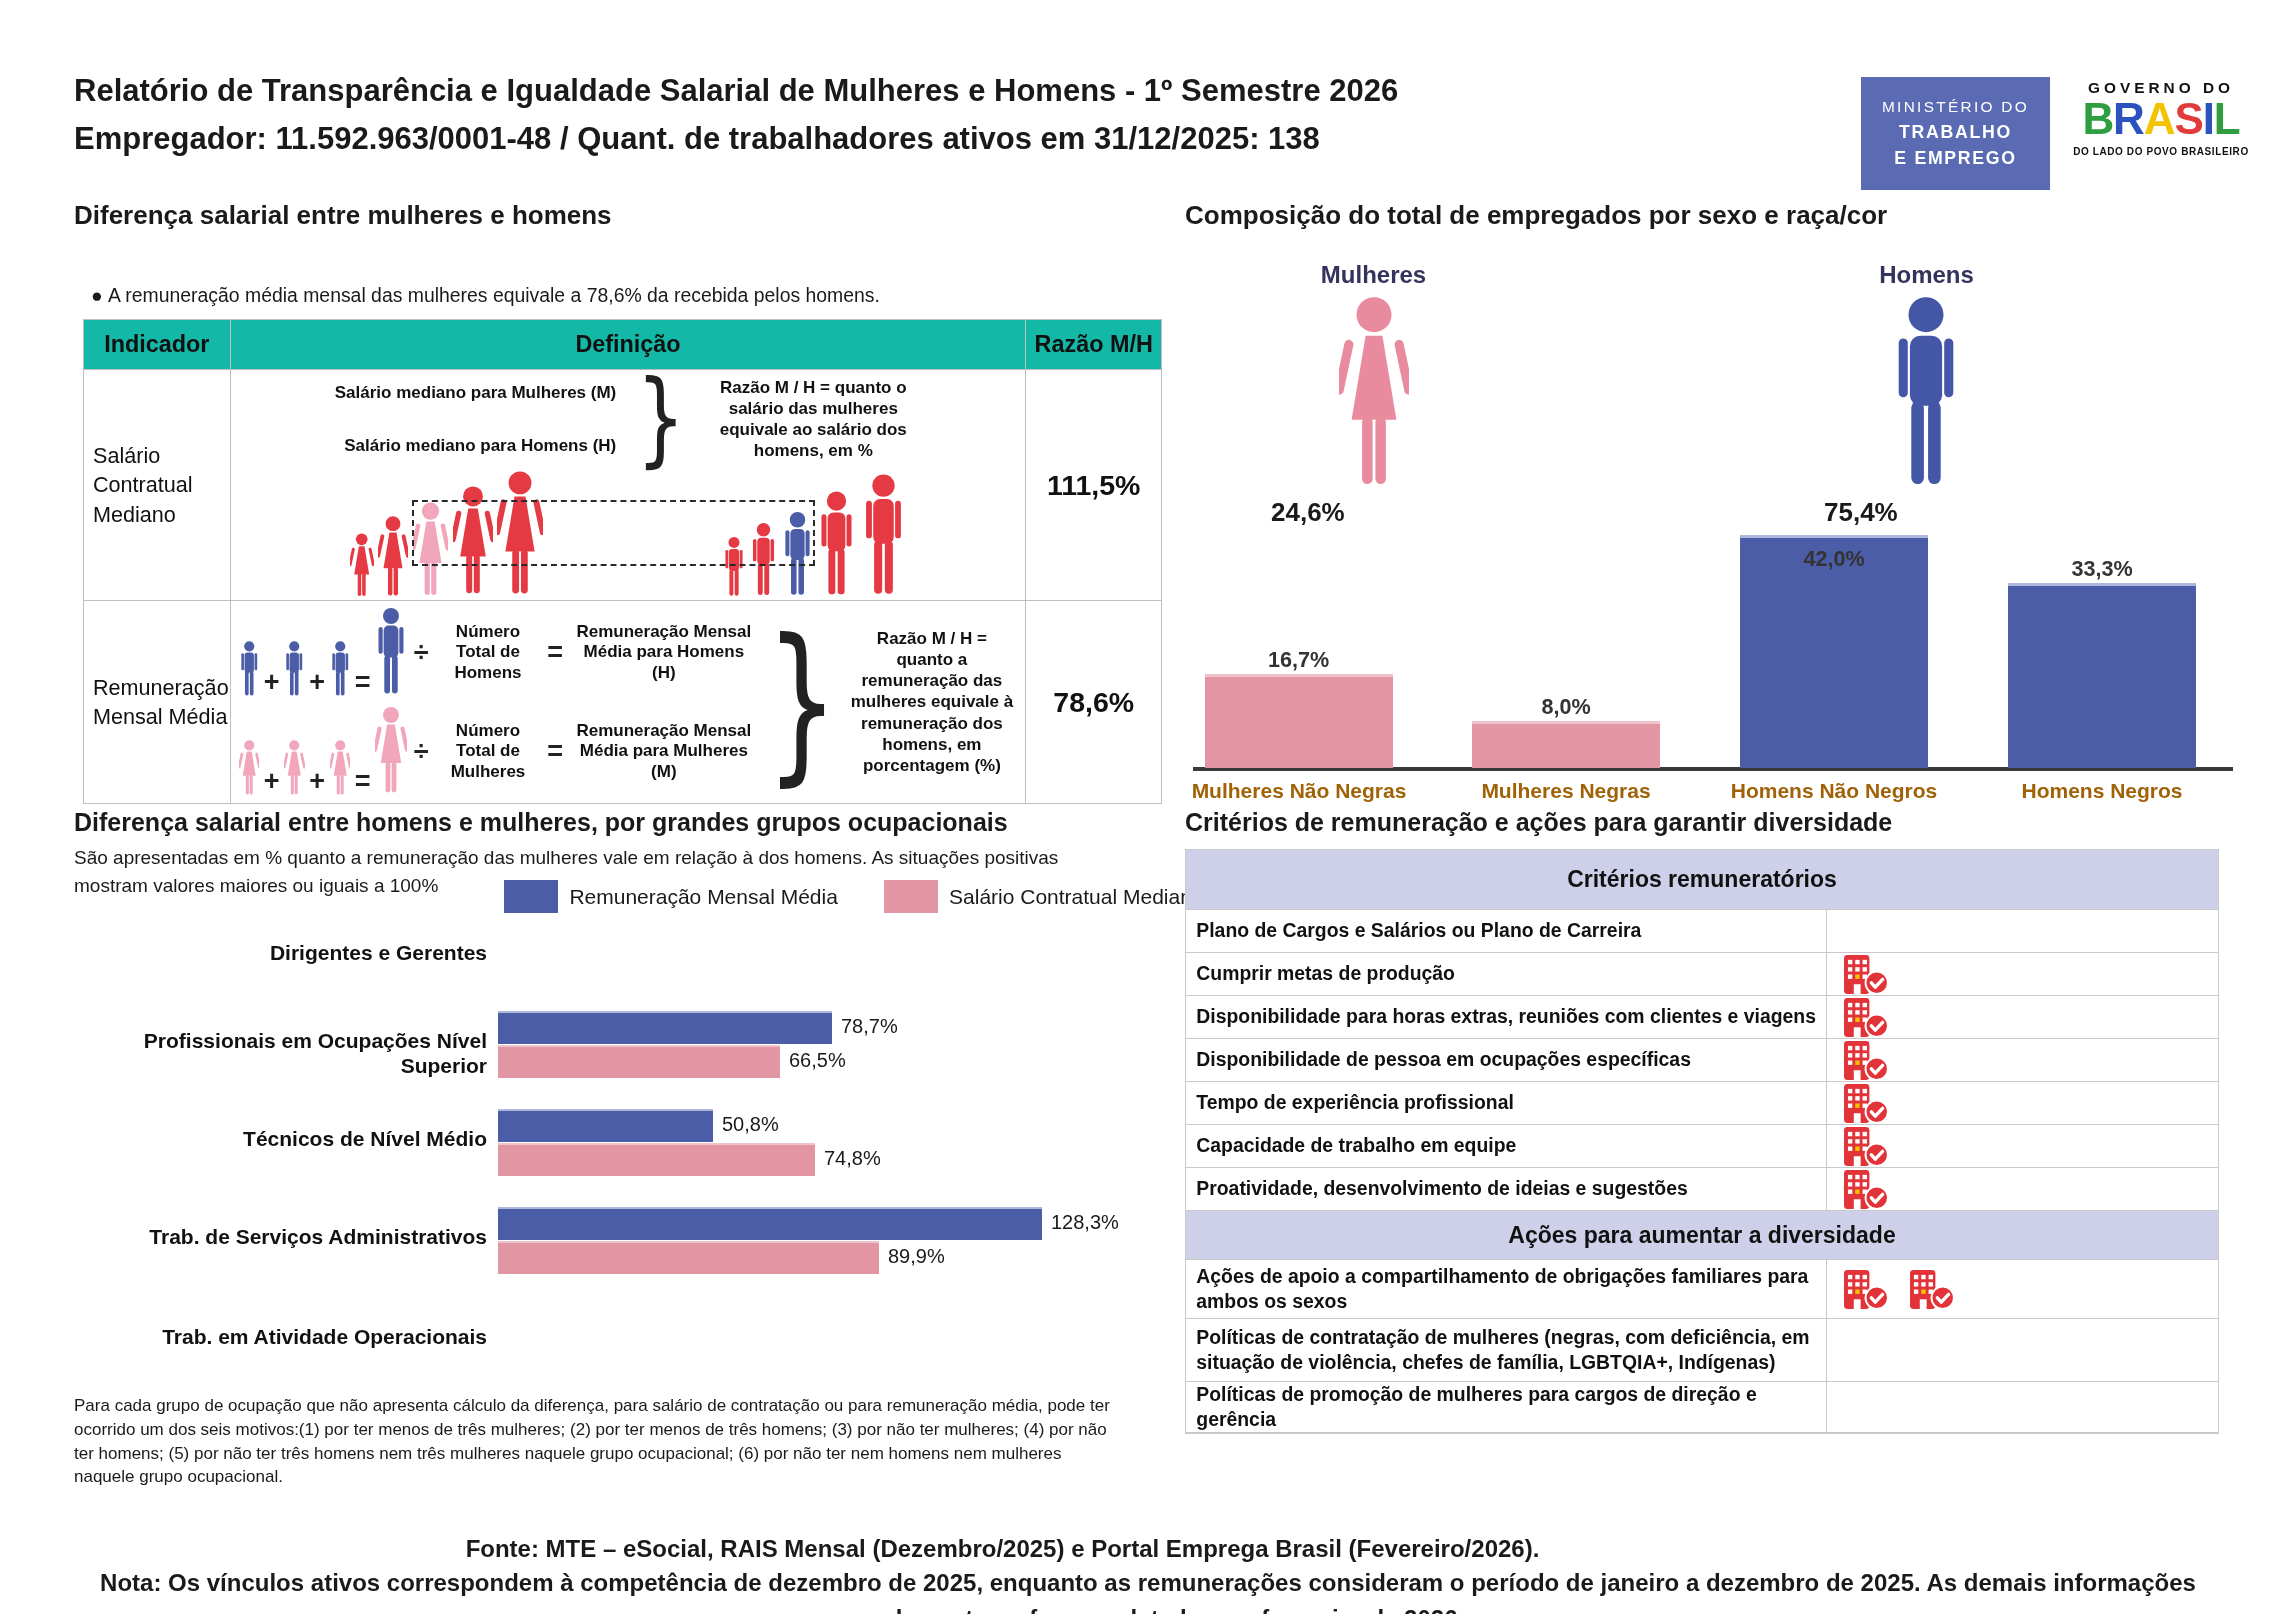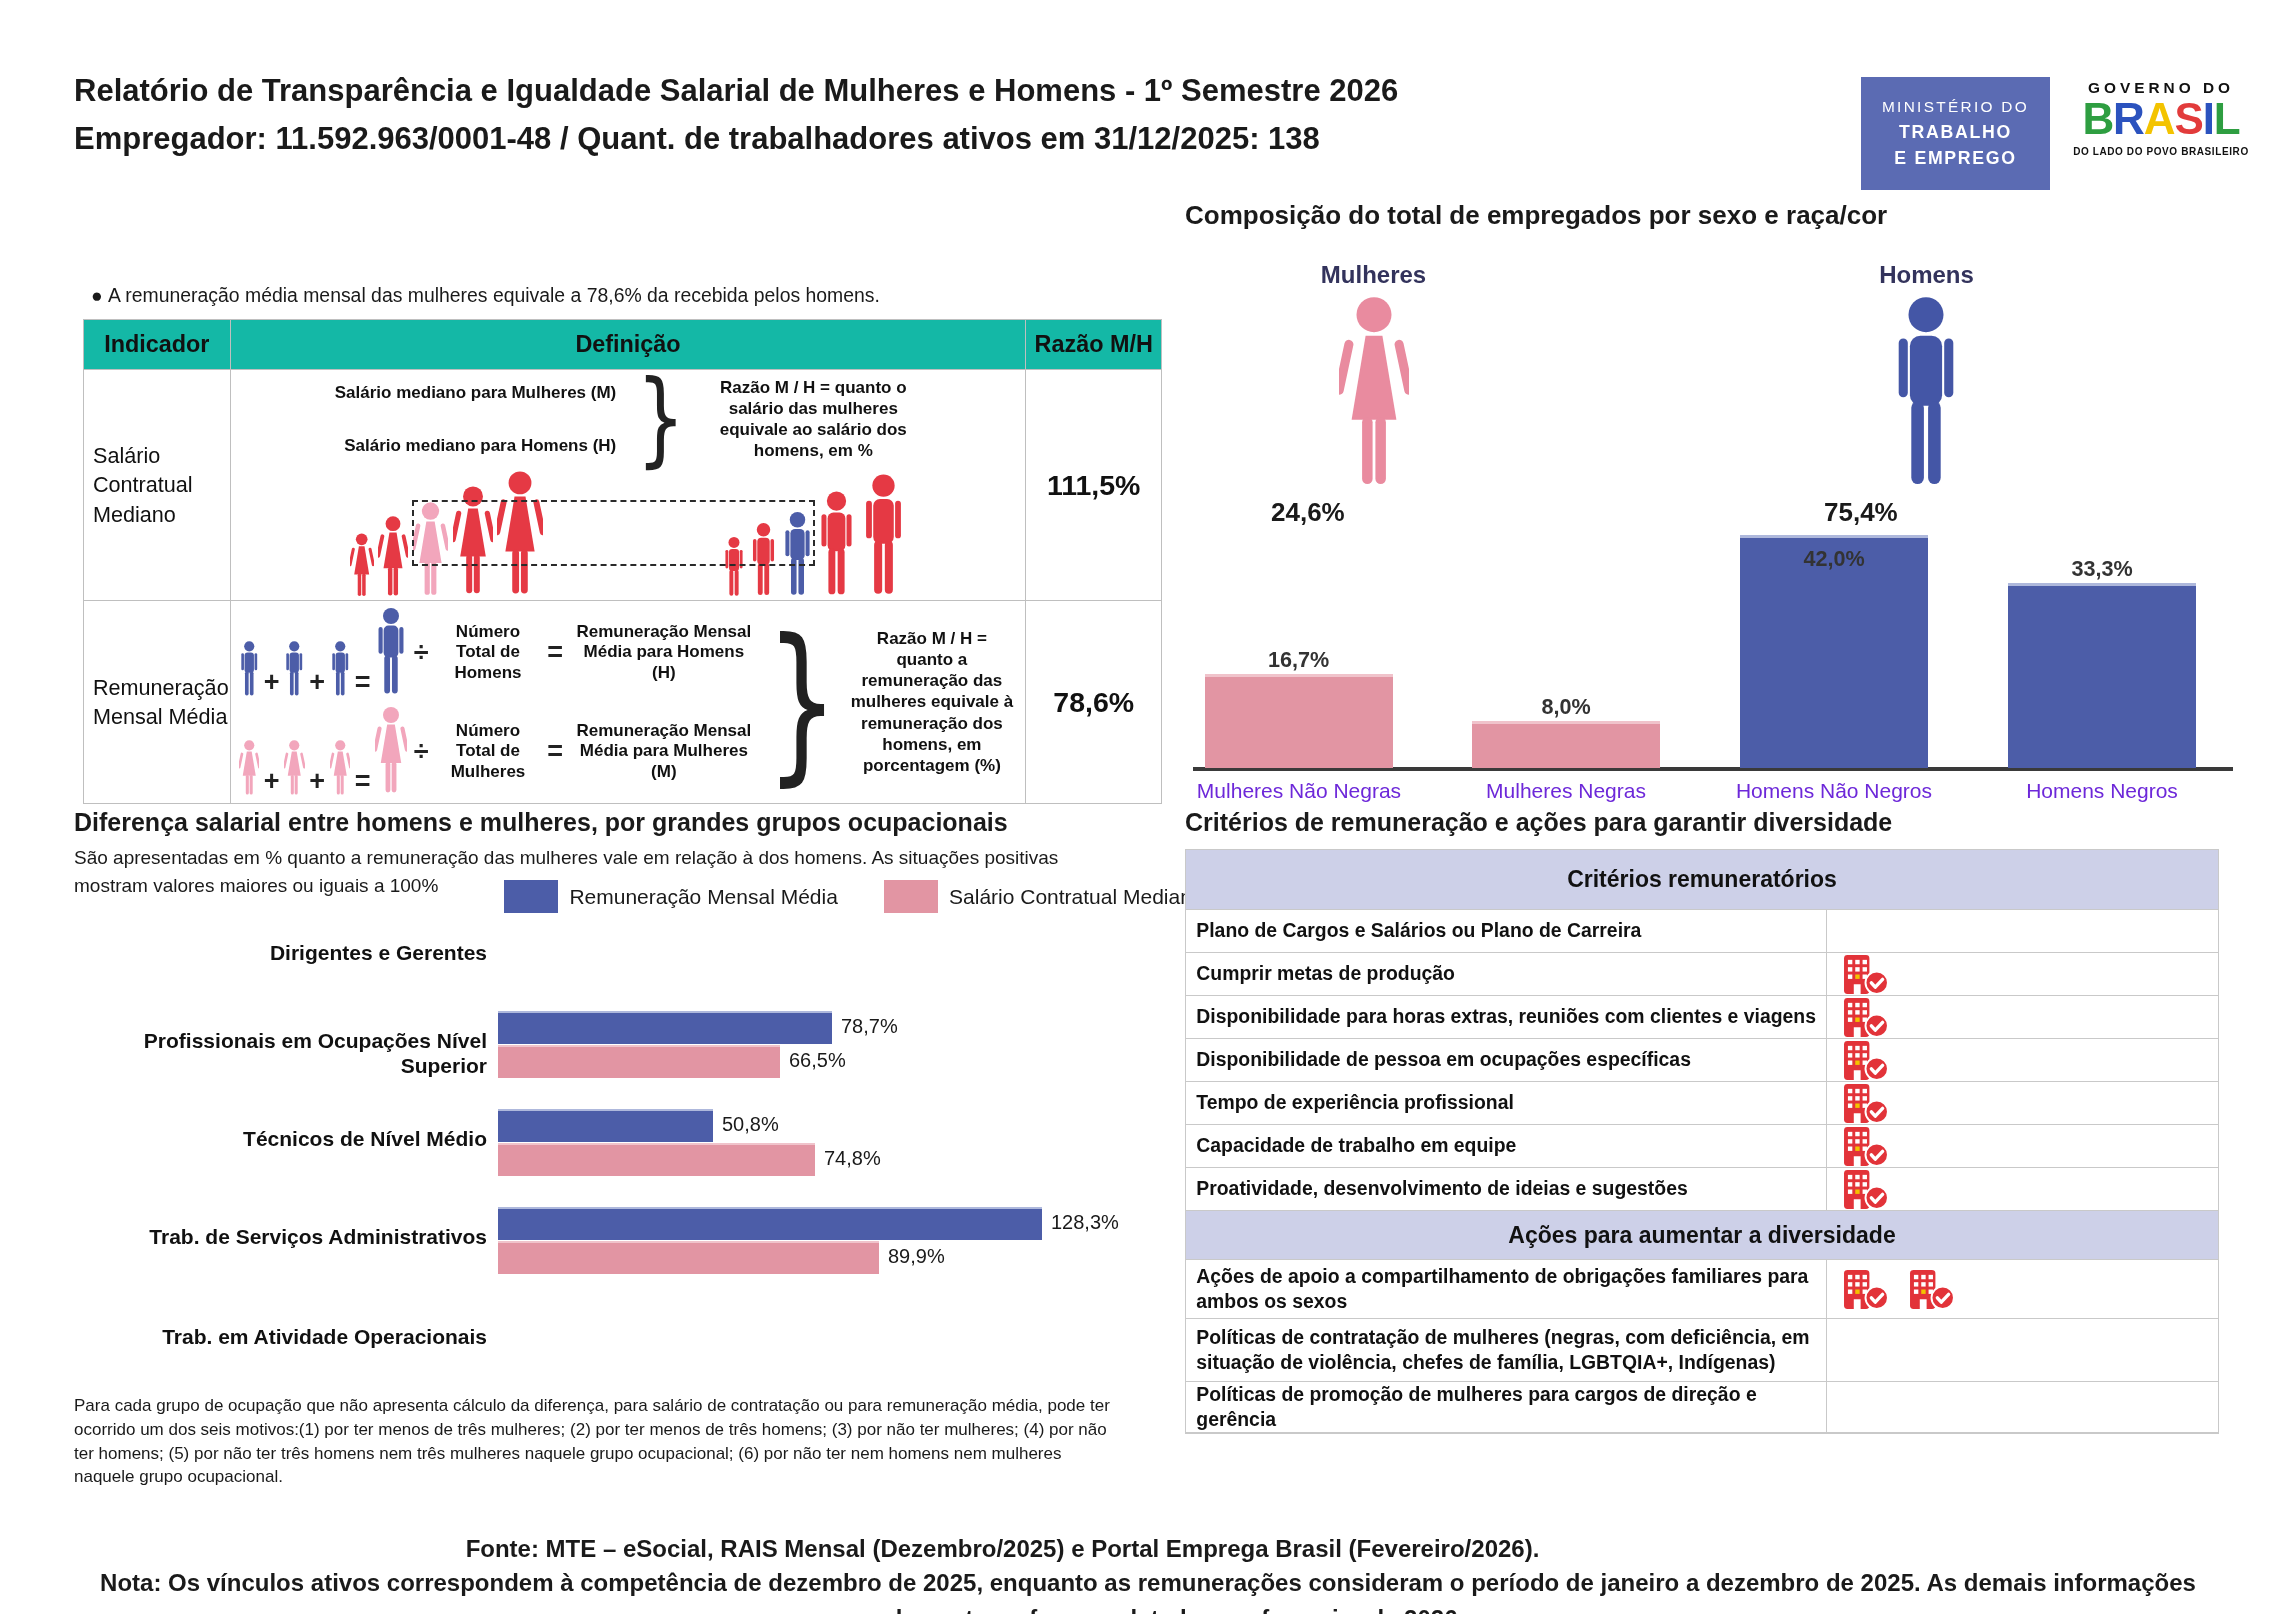"Diferença salarial entre mulheres e" div.abs { html: none -> <div>Diferença salarial entre mulheres e homens</div> }
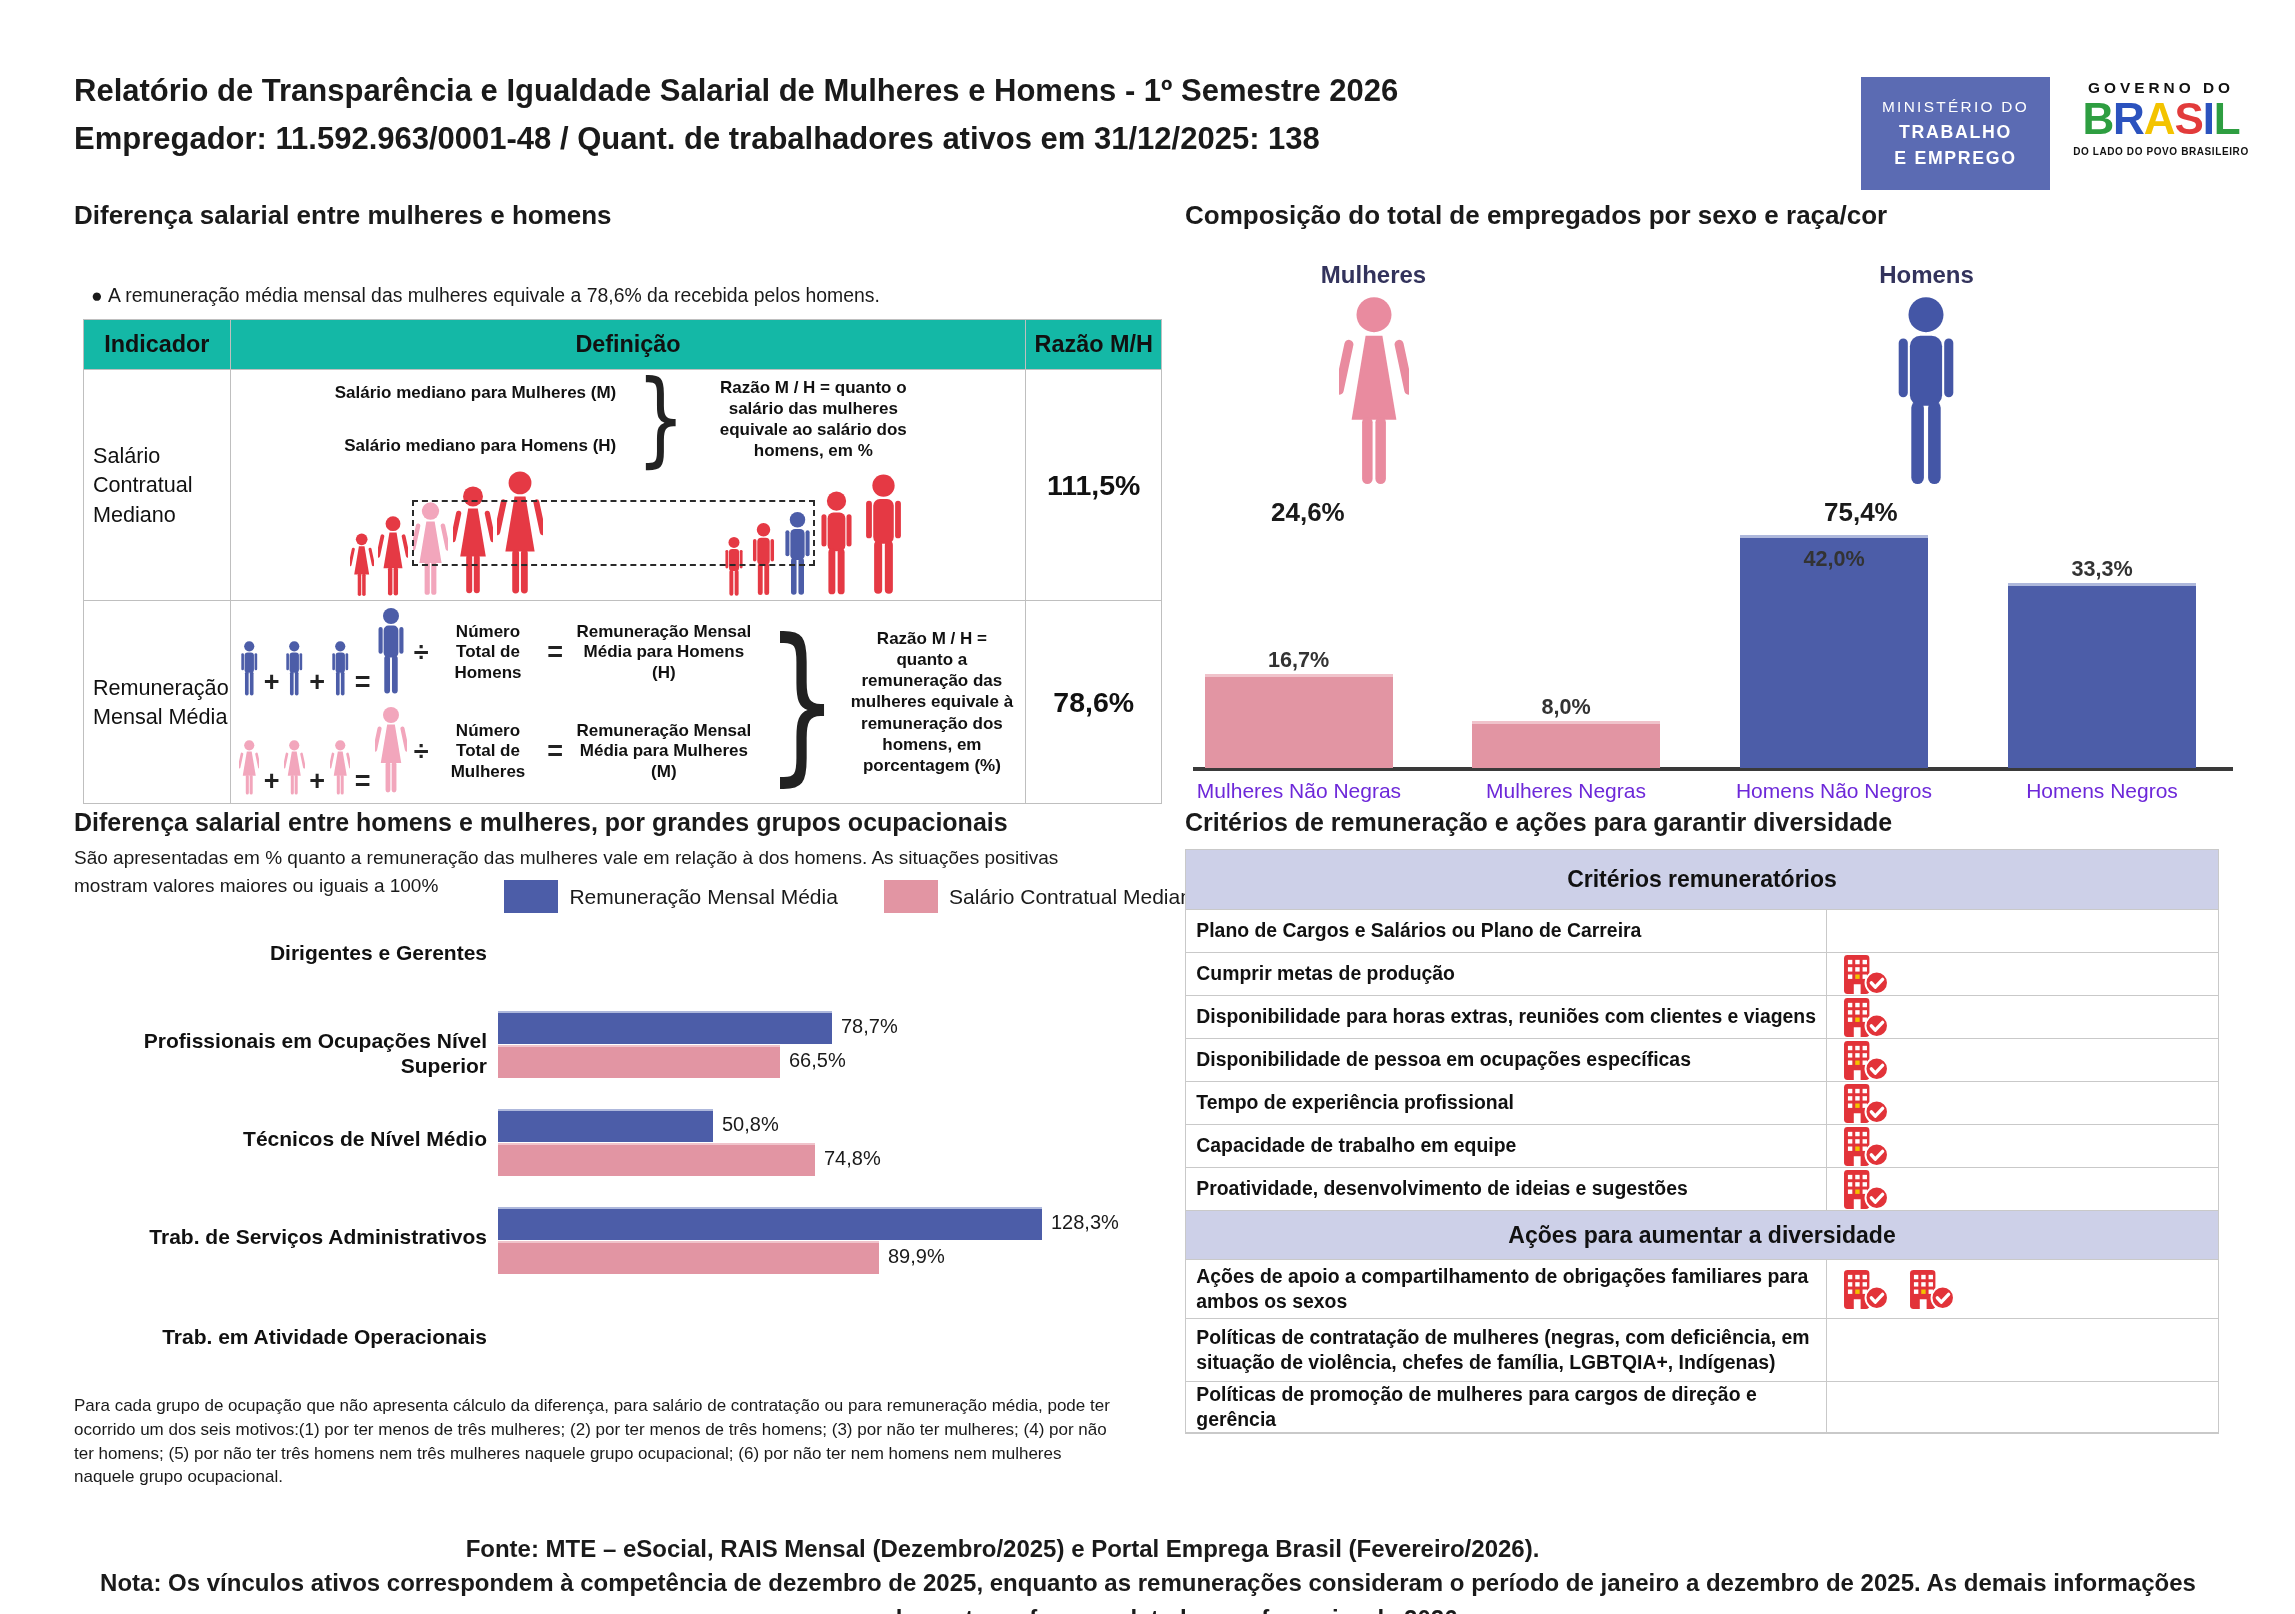"Mulheres Não Negras" .comp-cat { color: #6d28d9 -> #a16207; font-weight: normal -> bold }
